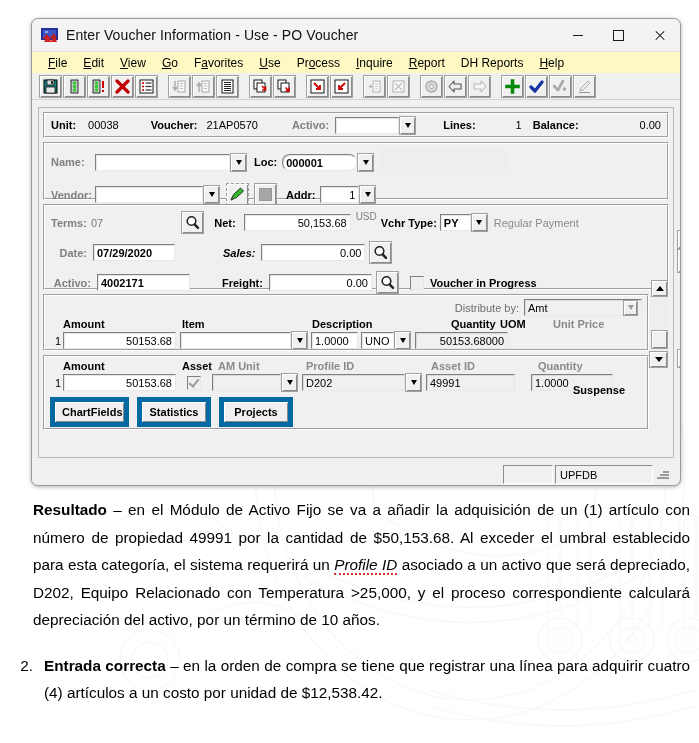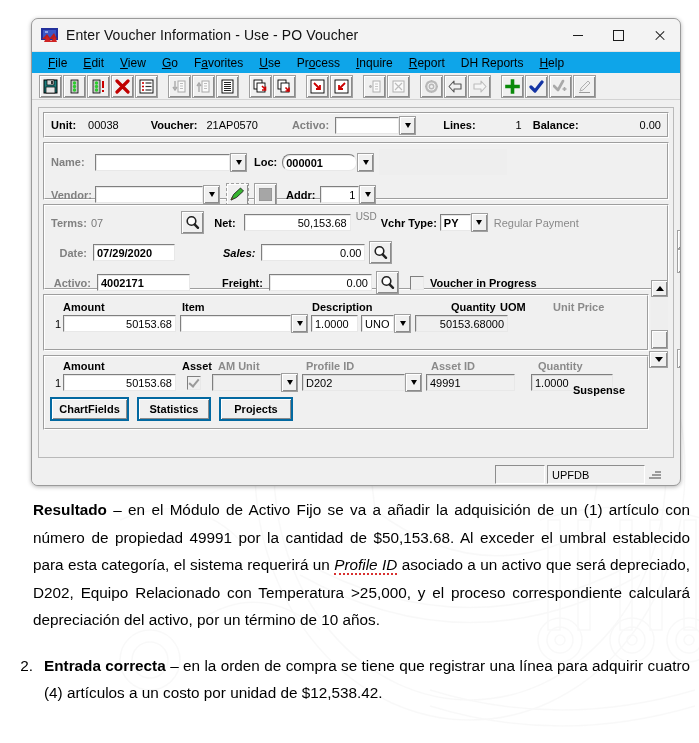"File" .menubar { background: #0ea5e9 -> #fef9c3 }
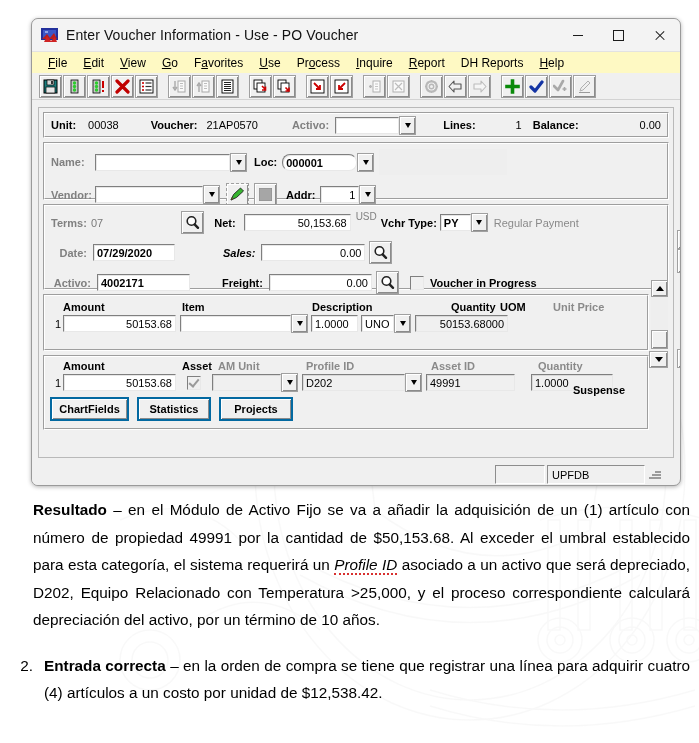"Distribute by:" div.row { html: none -> <div> <span>Distribute by:</span> <span> <span>Amt</span> <span> <i></i> </span> </span> </div> }
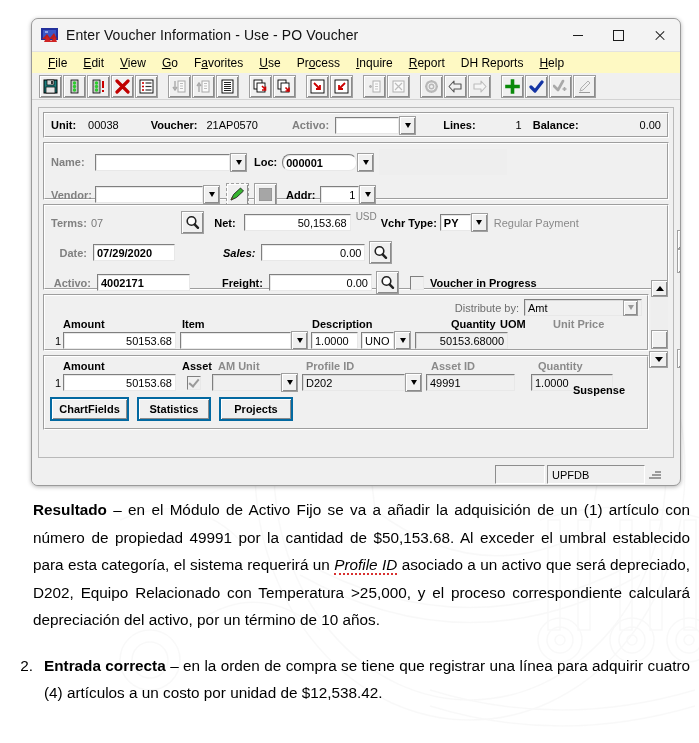"ChartFields" .btn3d { border: 2px solid #0369a1 -> 5px solid #0369a1 }
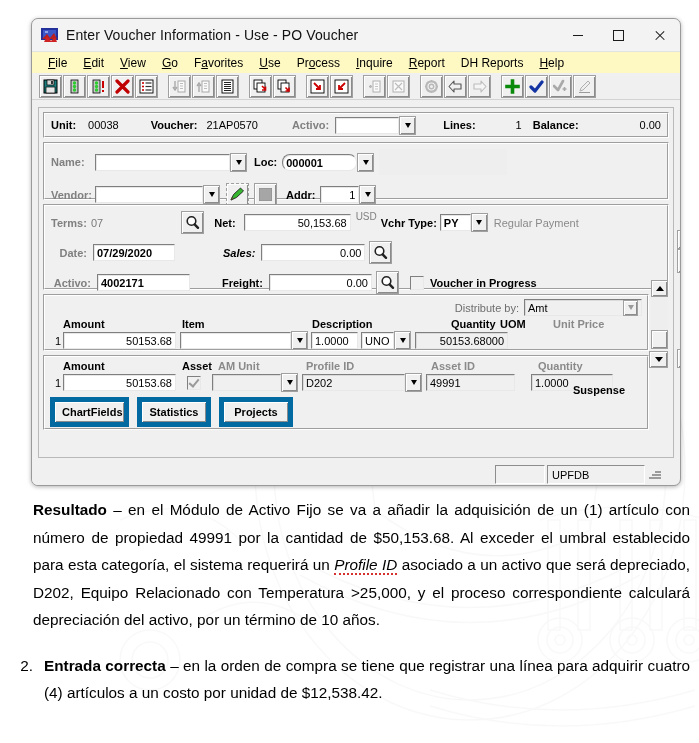"UPFDB" .statusbar { right: 16px -> 8px }
